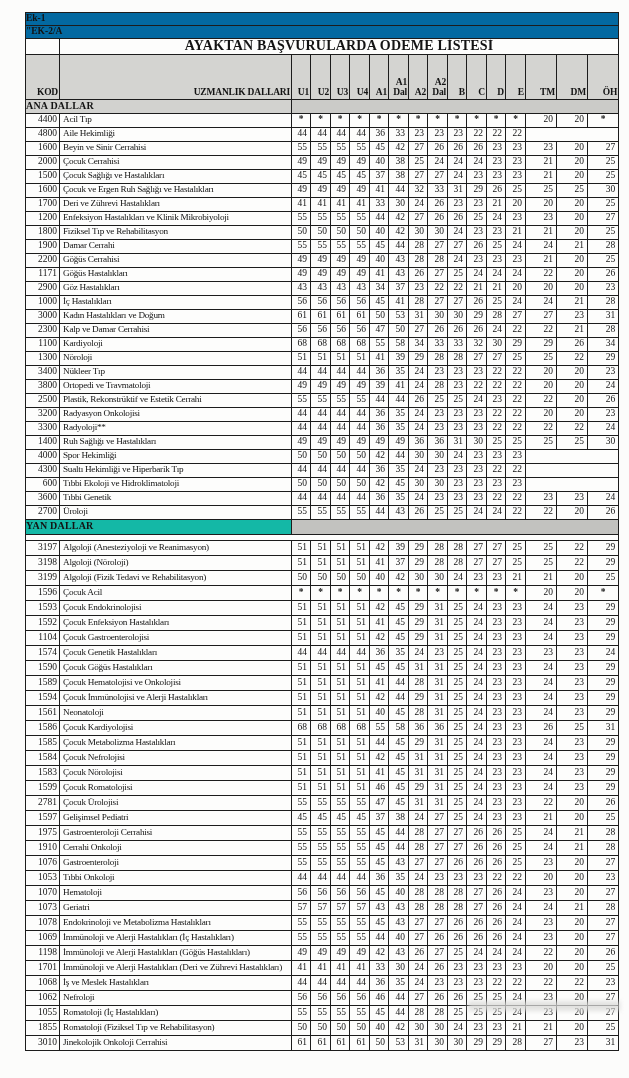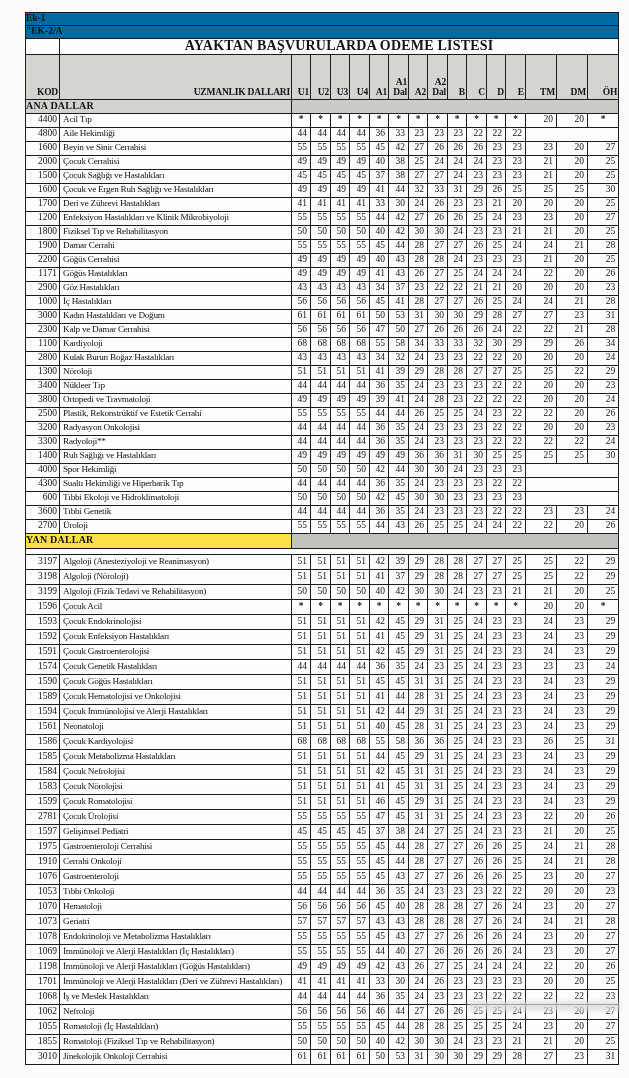"2800" tr.data { html: <tr> <td>2800</td> <td>Kulak Burun Boğaz Hastalıkları</td> <td>43</td> <td>43</td> <td>43</td> <td>43</td> <td>34</td> <td>32</td> <td>24</td> <td>23</td> <td>23</td> <td>22</td> <td>22</td> <td>20</td> <td>20</td> <td>20</td> <td>24</td> </tr> -> none }
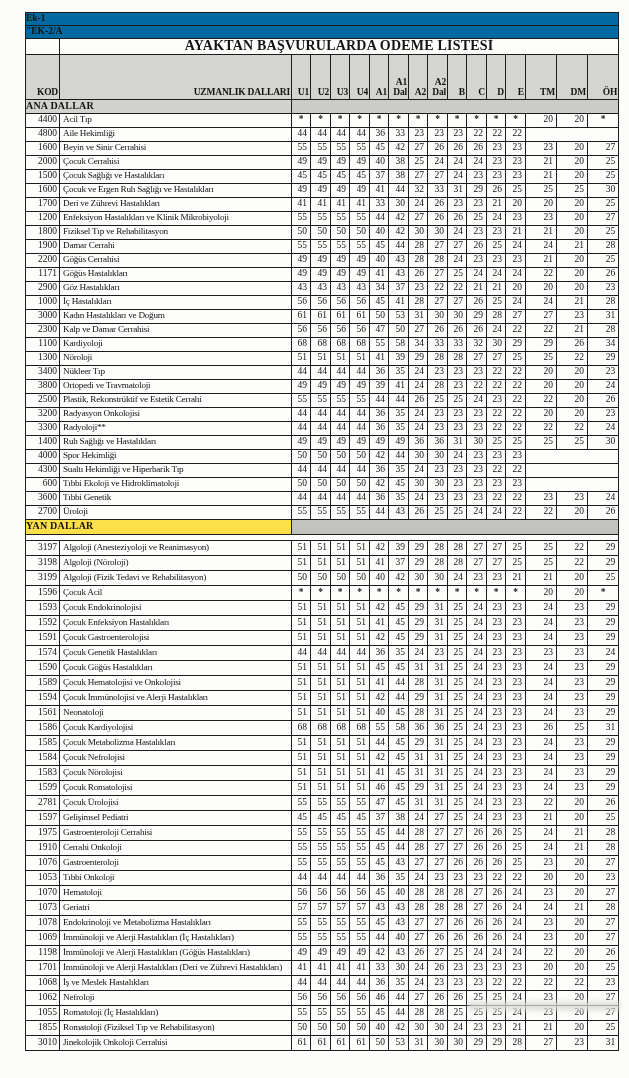"YAN DALLAR" tr.band.yanband td.band-label { background: #fde047 -> #14b8a6 }
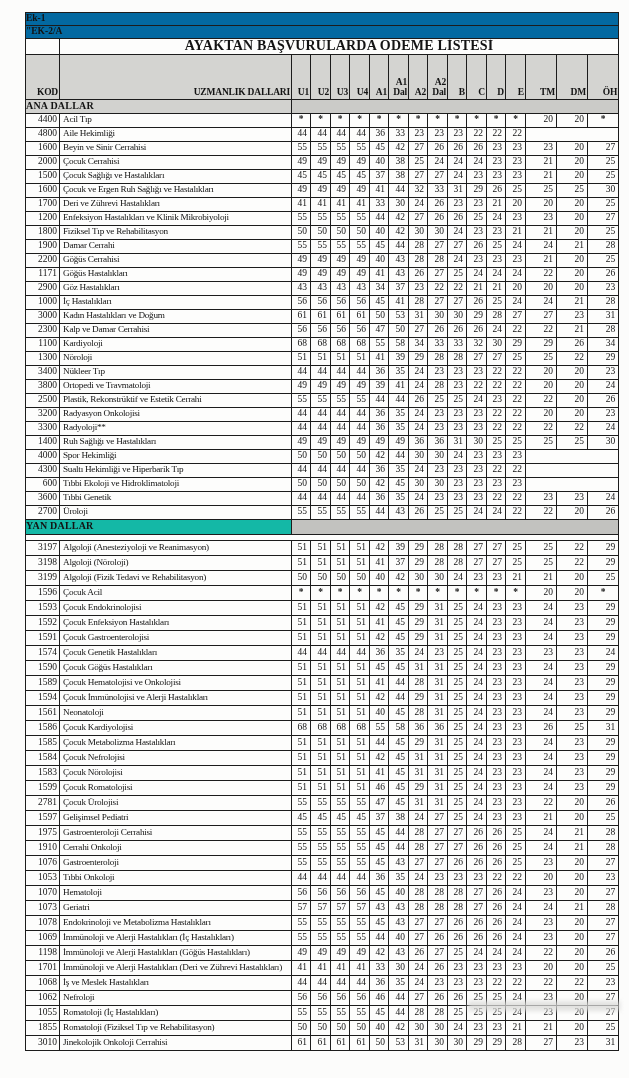"1591" td.code { text: 1591 -> 1104 }
